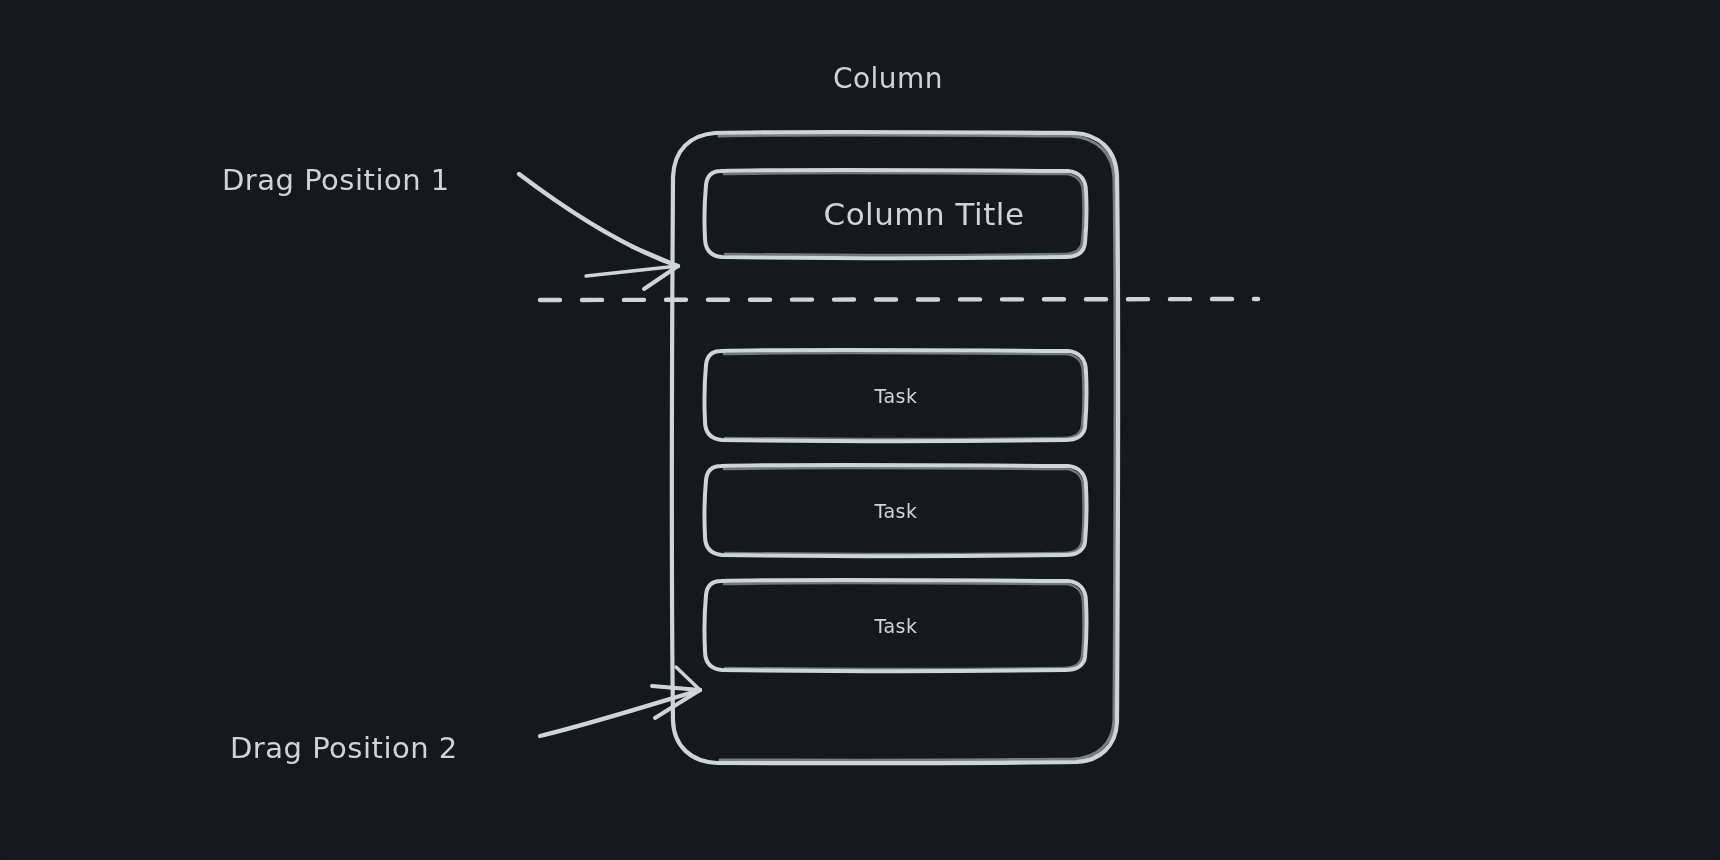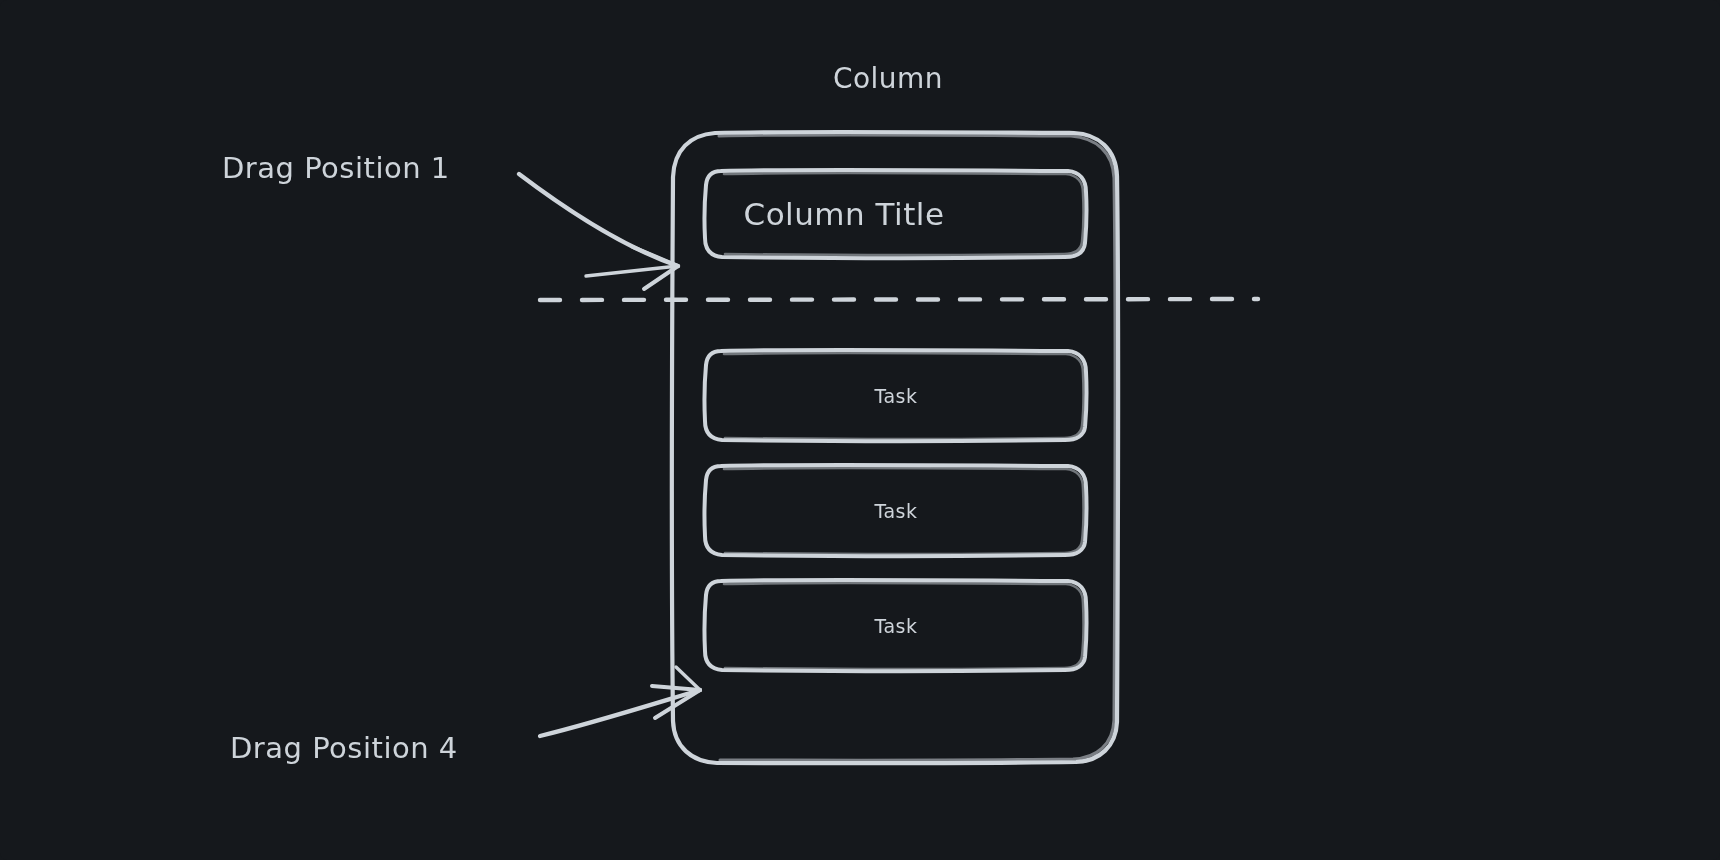"Drag Position 1" div.label { top: 168px -> 180px }
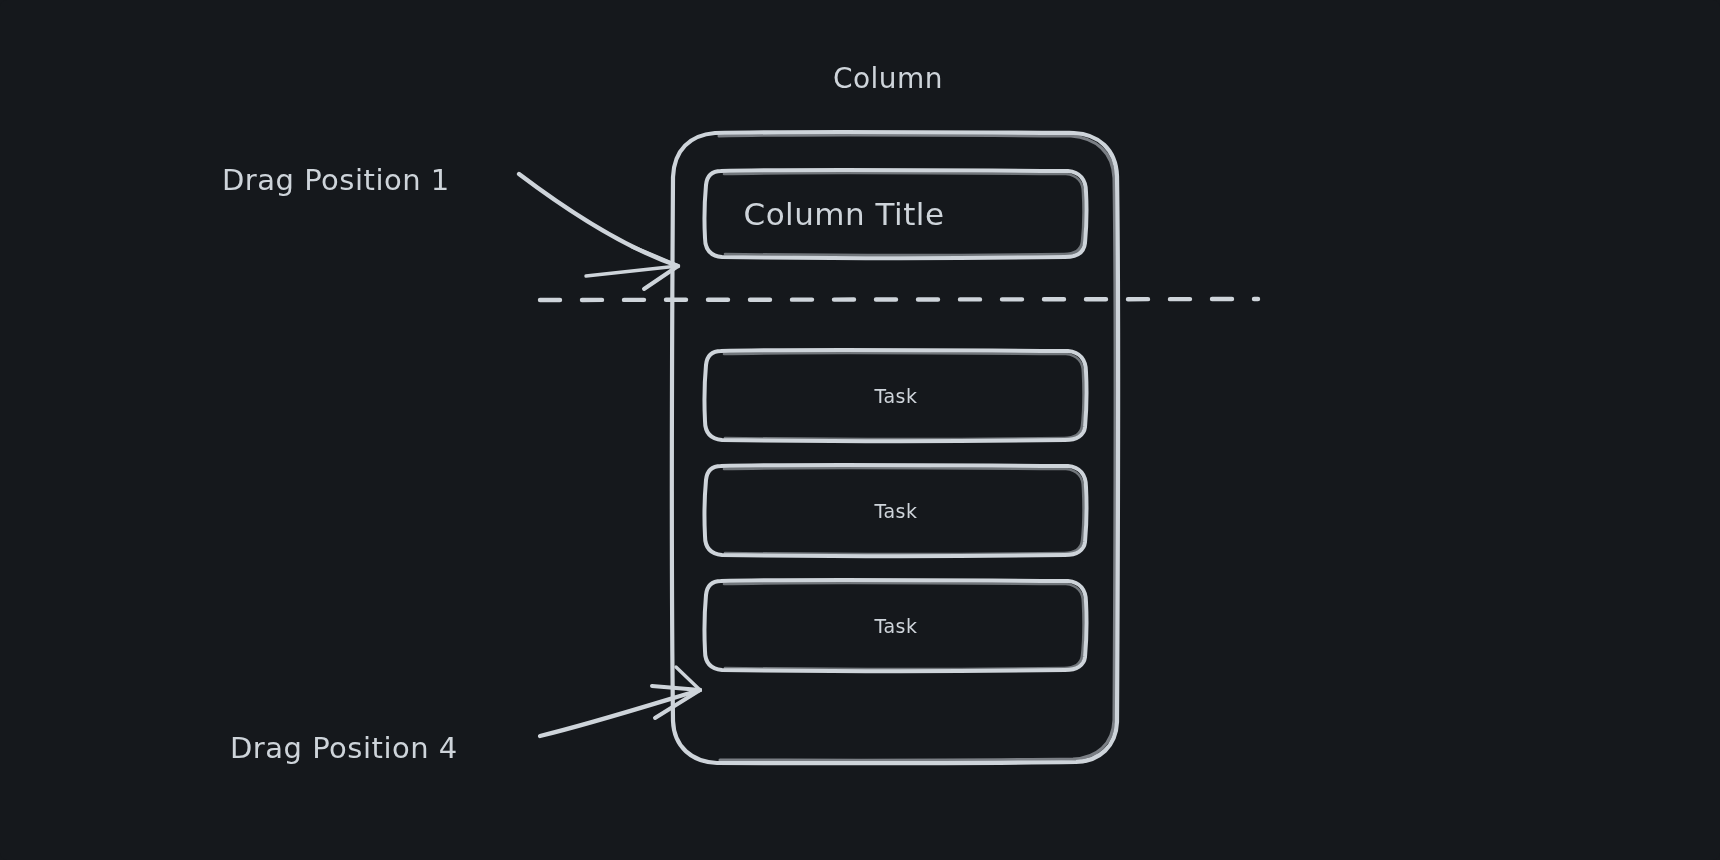"Column Title" div.label { left: 844px -> 924px }
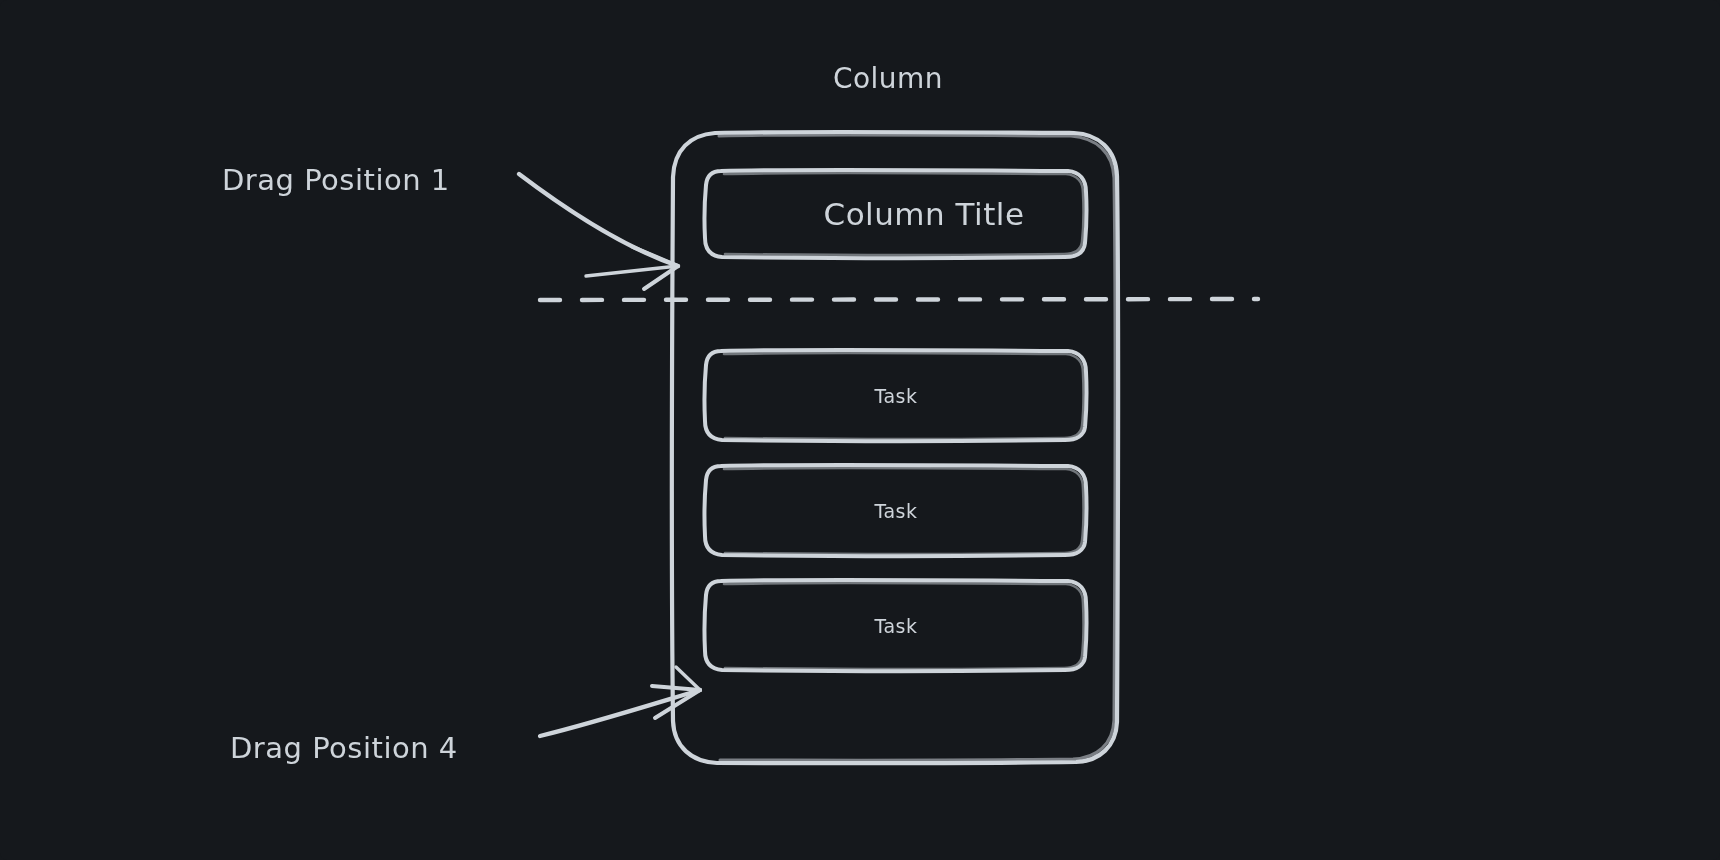"Drag Position 4" div.label { text: 4 -> 2 }
